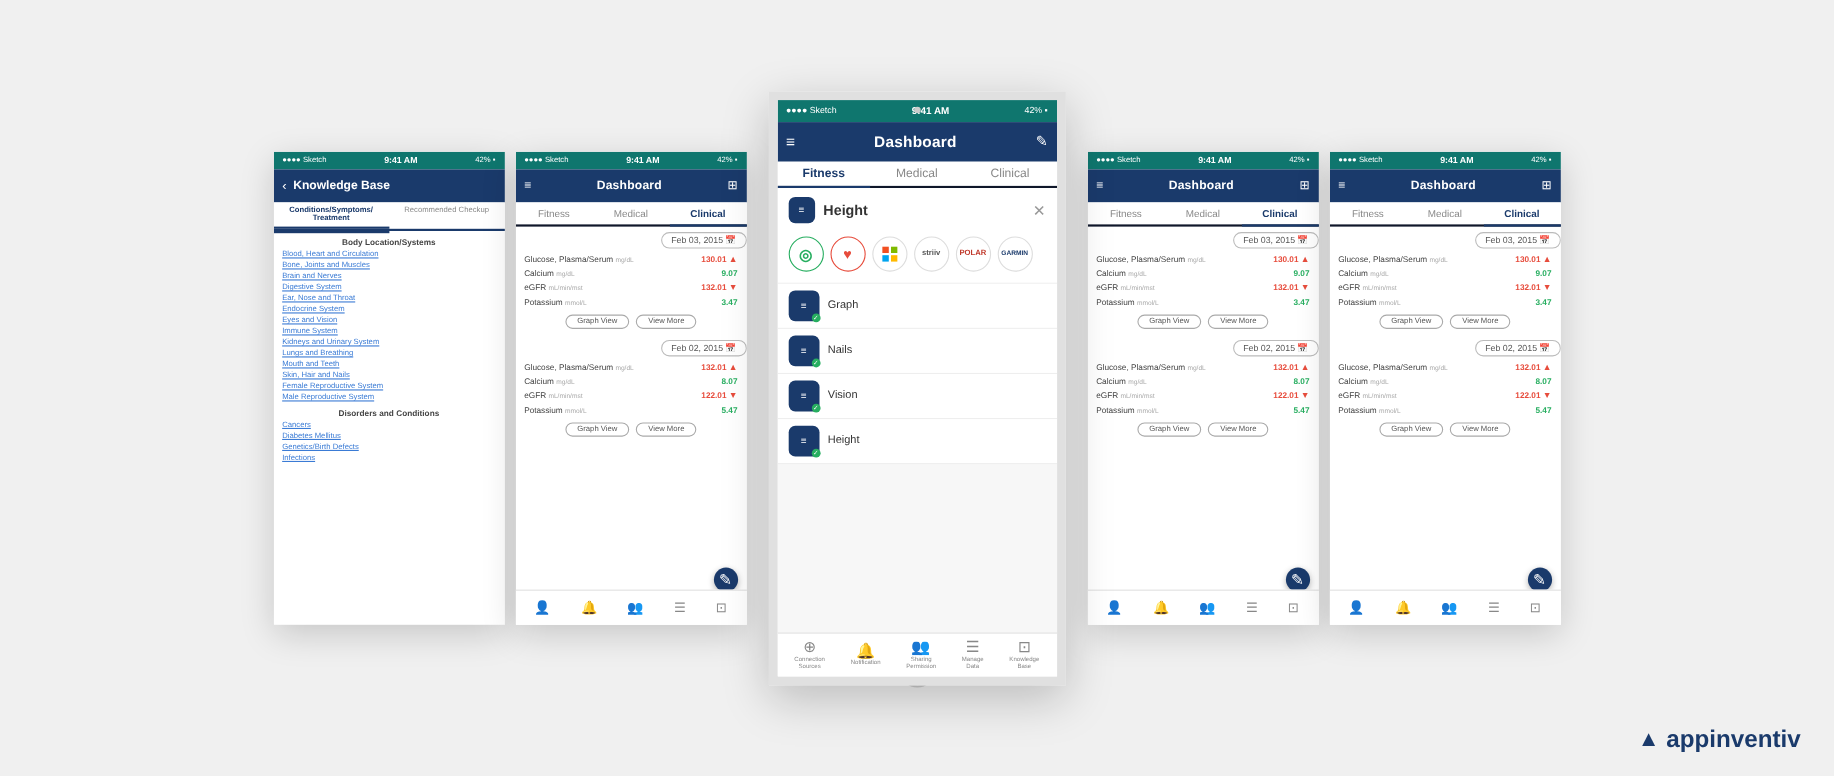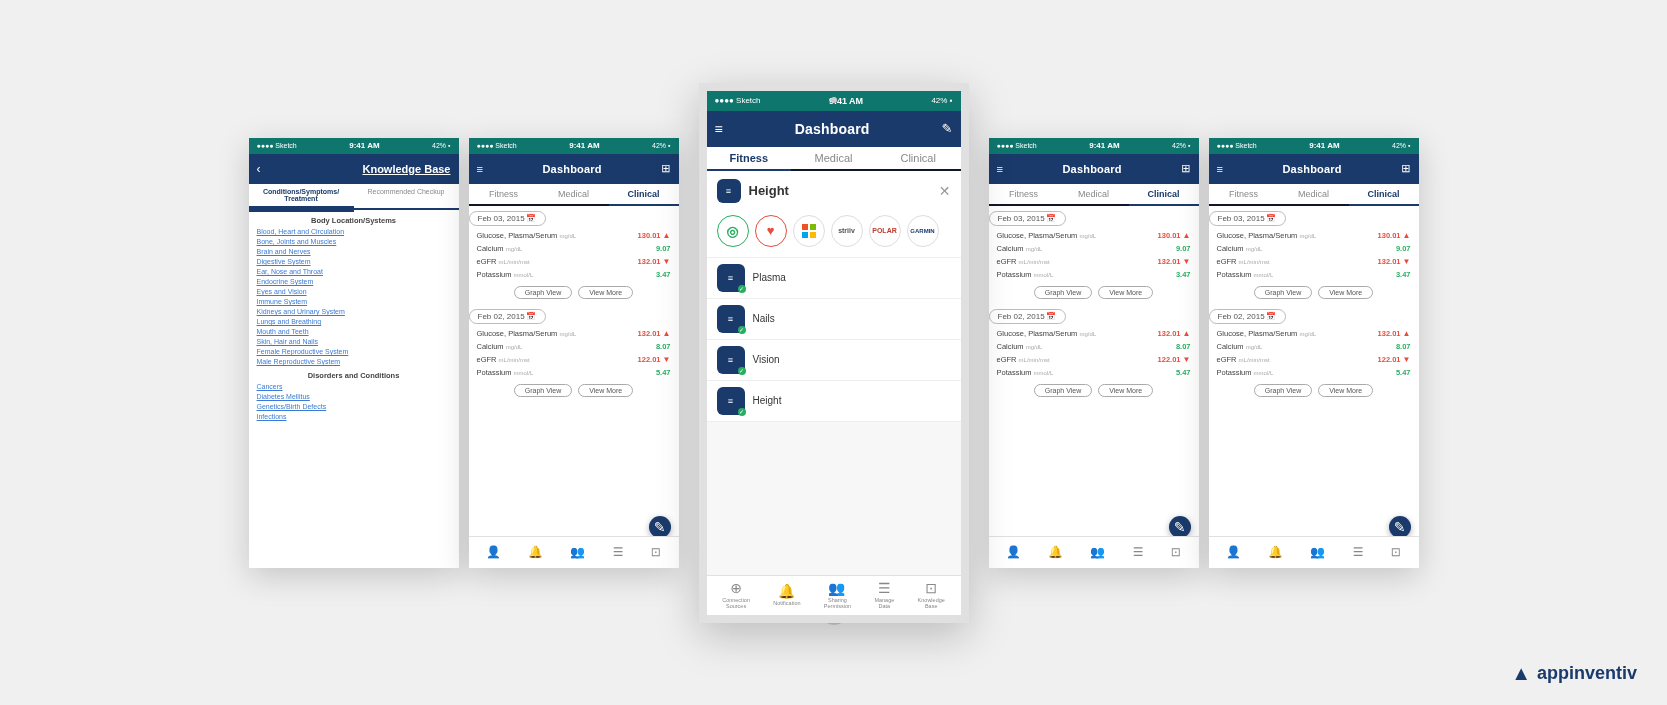"Knowledge Base" .kb-title { text-align: right -> left; text-decoration: underline -> none }
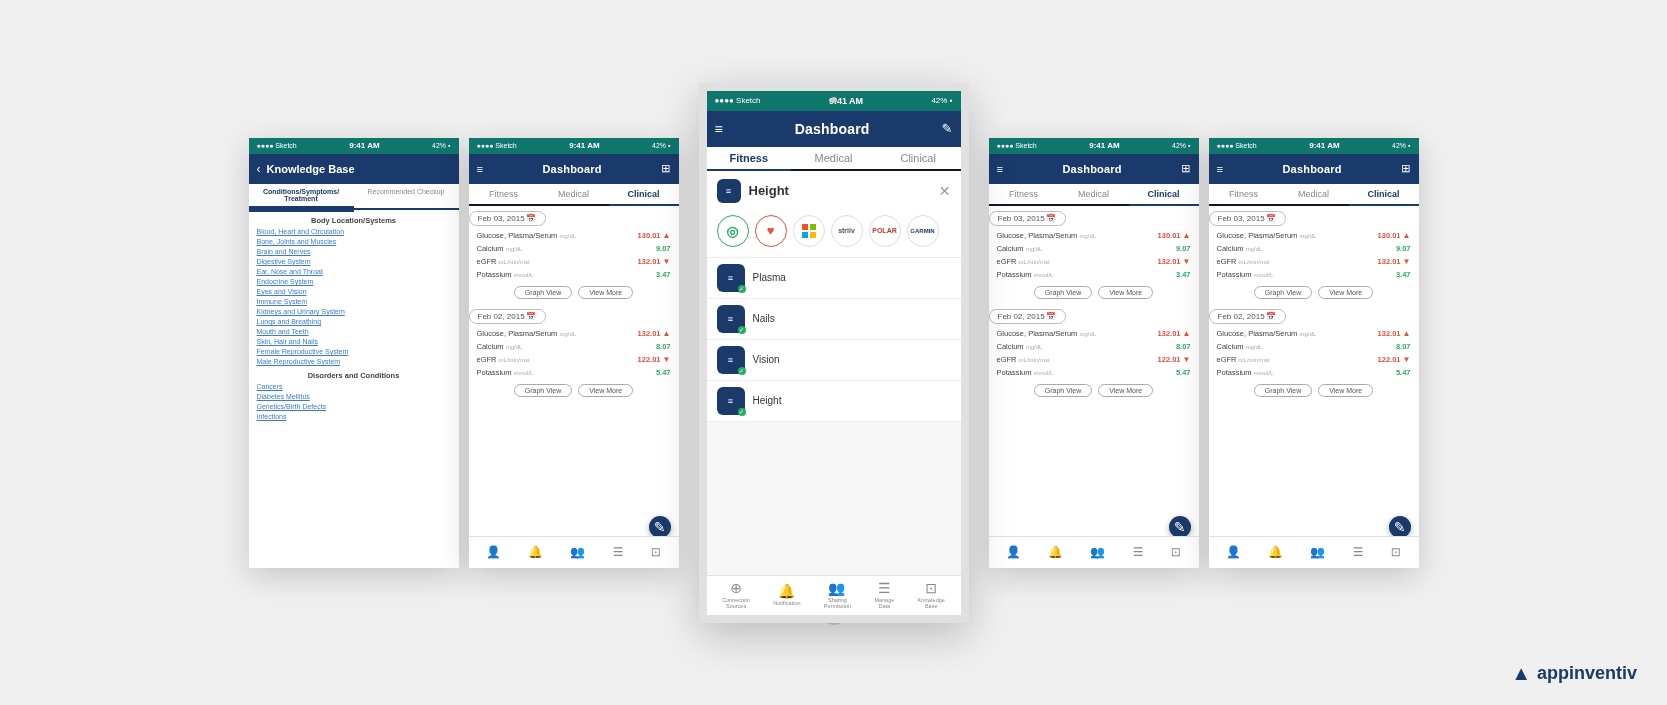"Feb 03, 2015 📅" .date-badge { justify-content: flex-start -> flex-end }
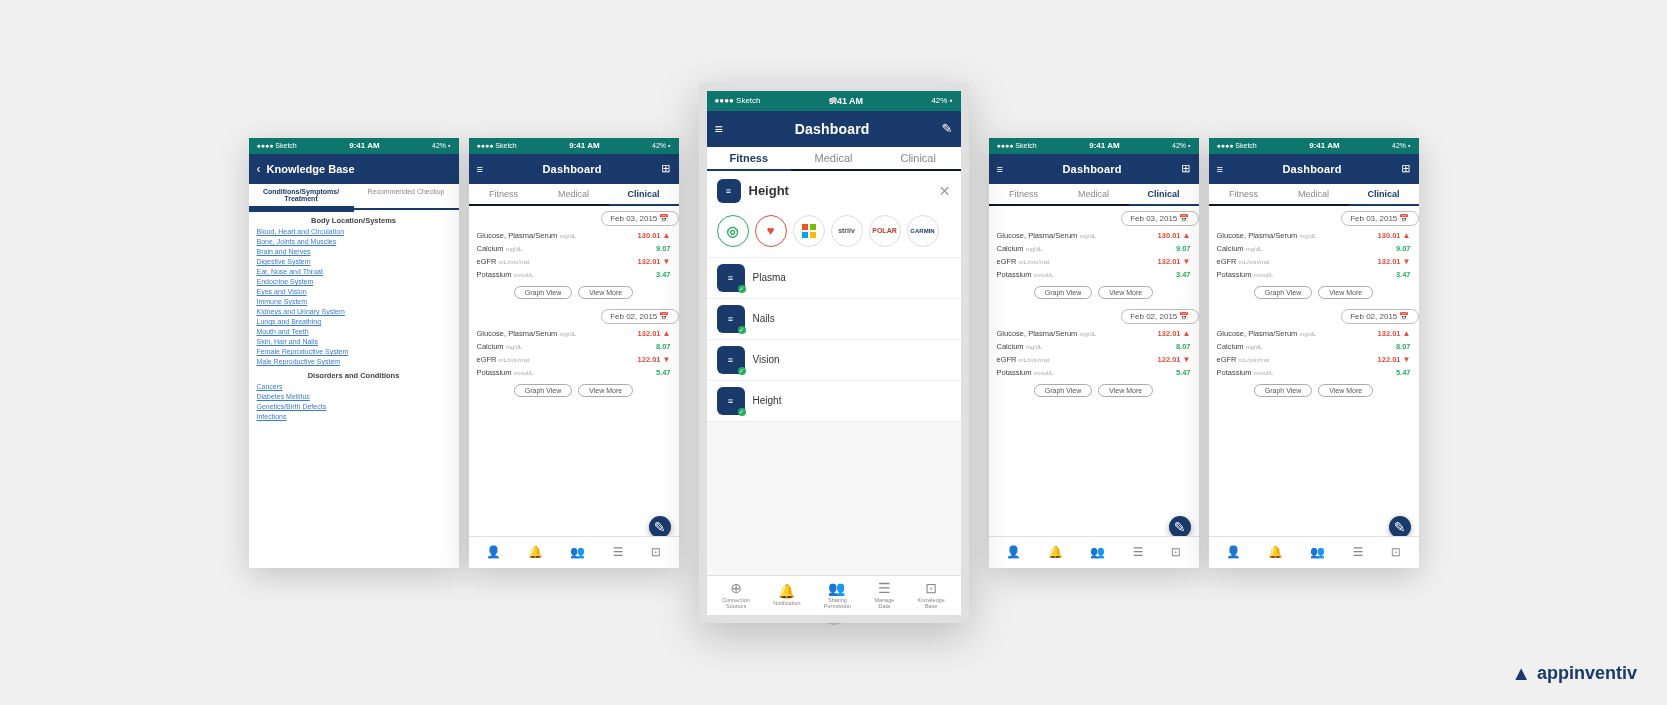"Plasma" span.list-item-label { text: Plasma -> Graph }
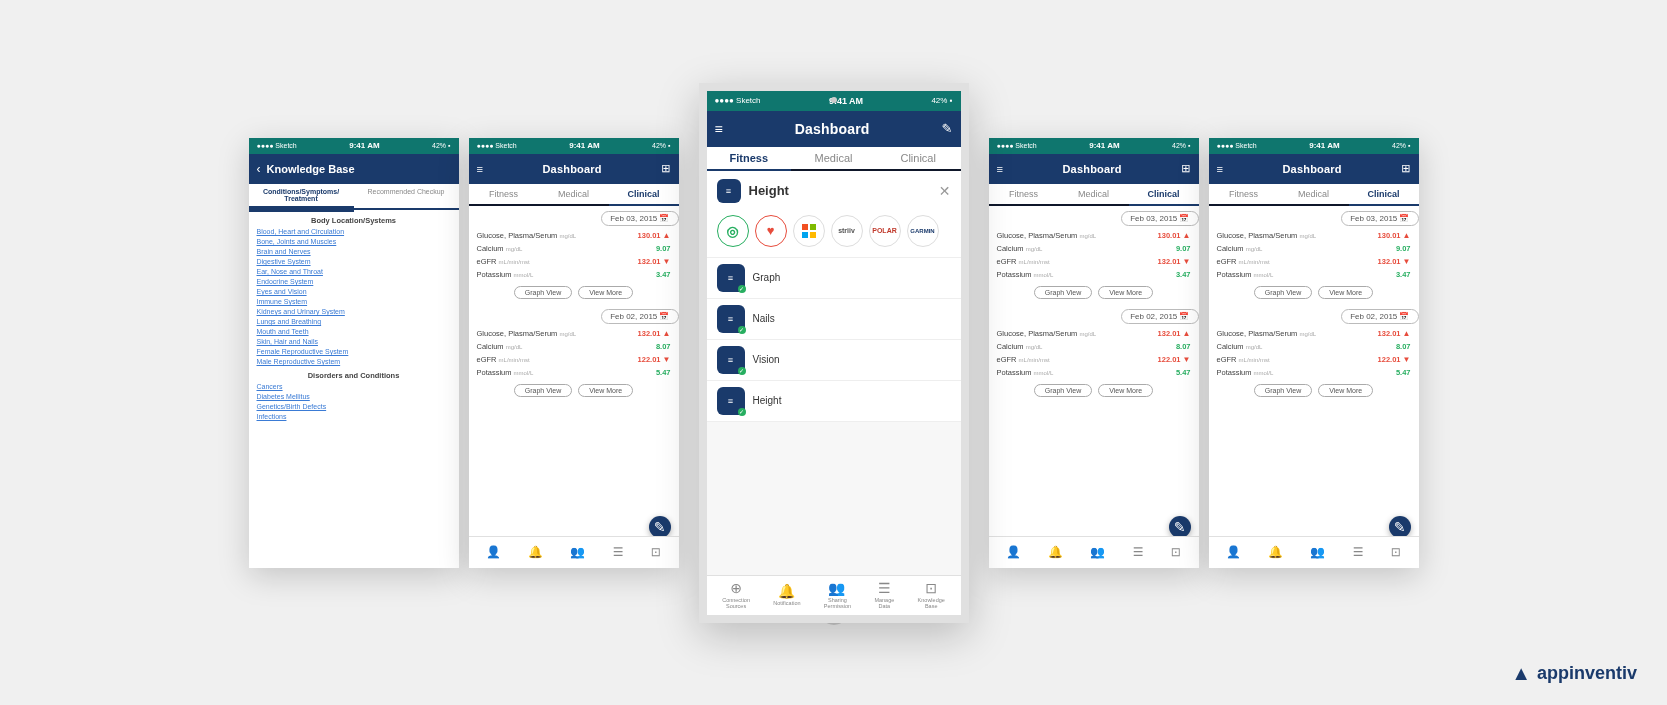"appinventiv" .logo-text { font-size: 18px -> 22px }
